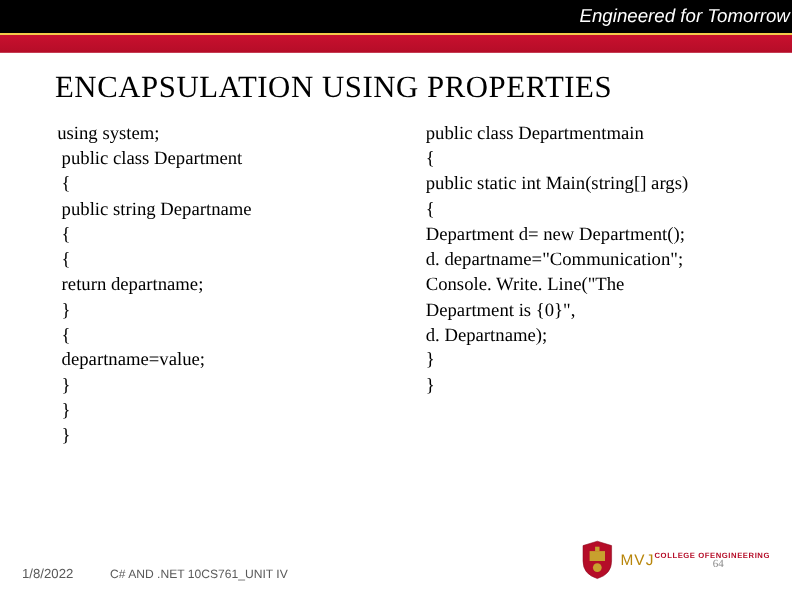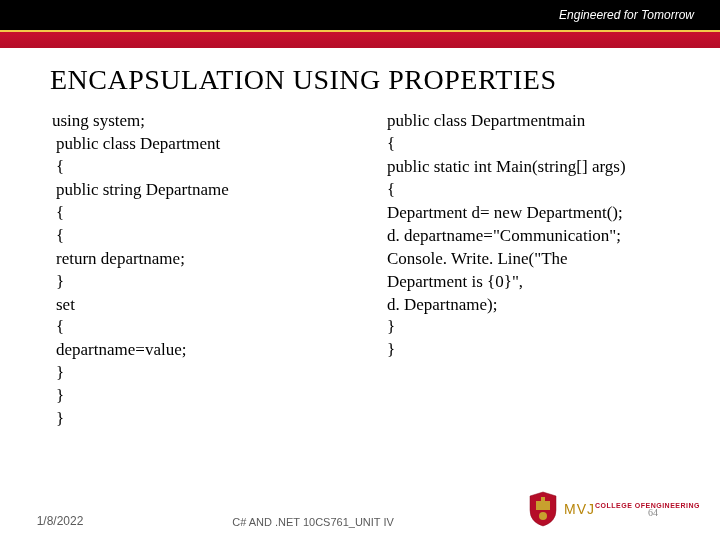"Engineered for Tomorrow" .tagline { font-size: 12px -> 17px; margin-right: 26px -> 2px }
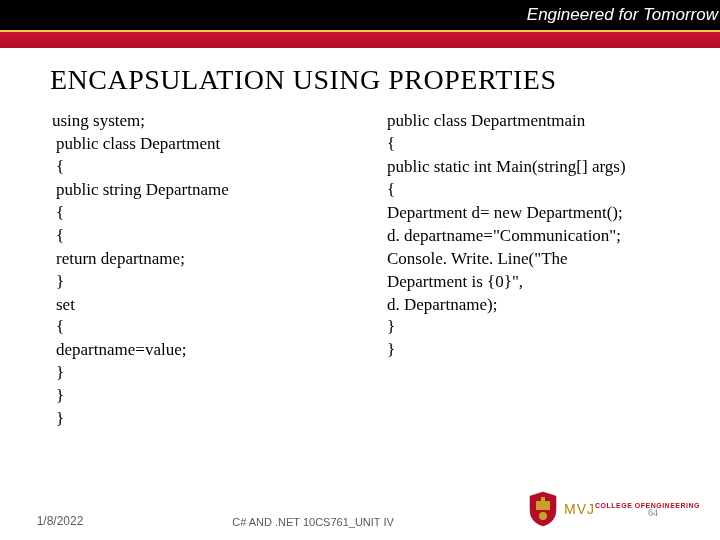"set" div.line { html: <div>set</div> -> none }
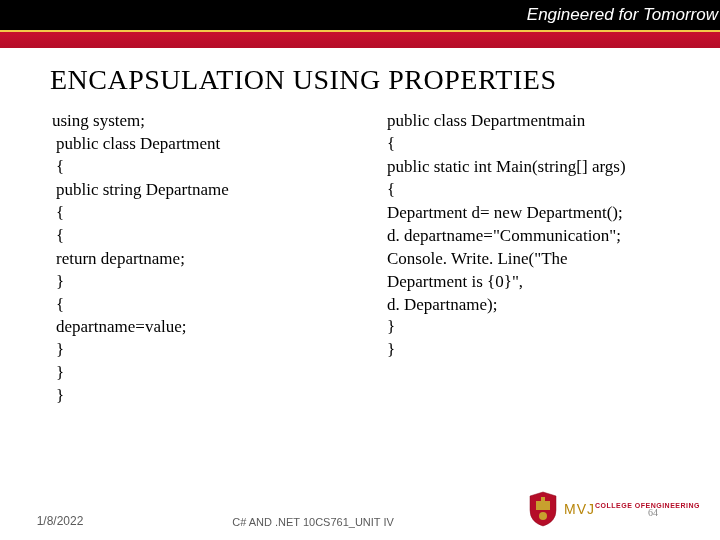"1/8/2022" .footer .date { text-align: center -> none }
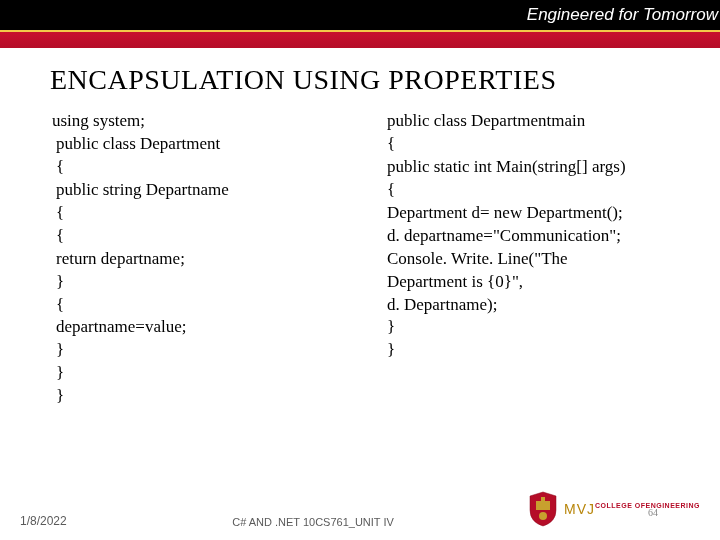"C# AND .NET 10CS761_UNIT IV" .footer .course { text-align: center -> none }
